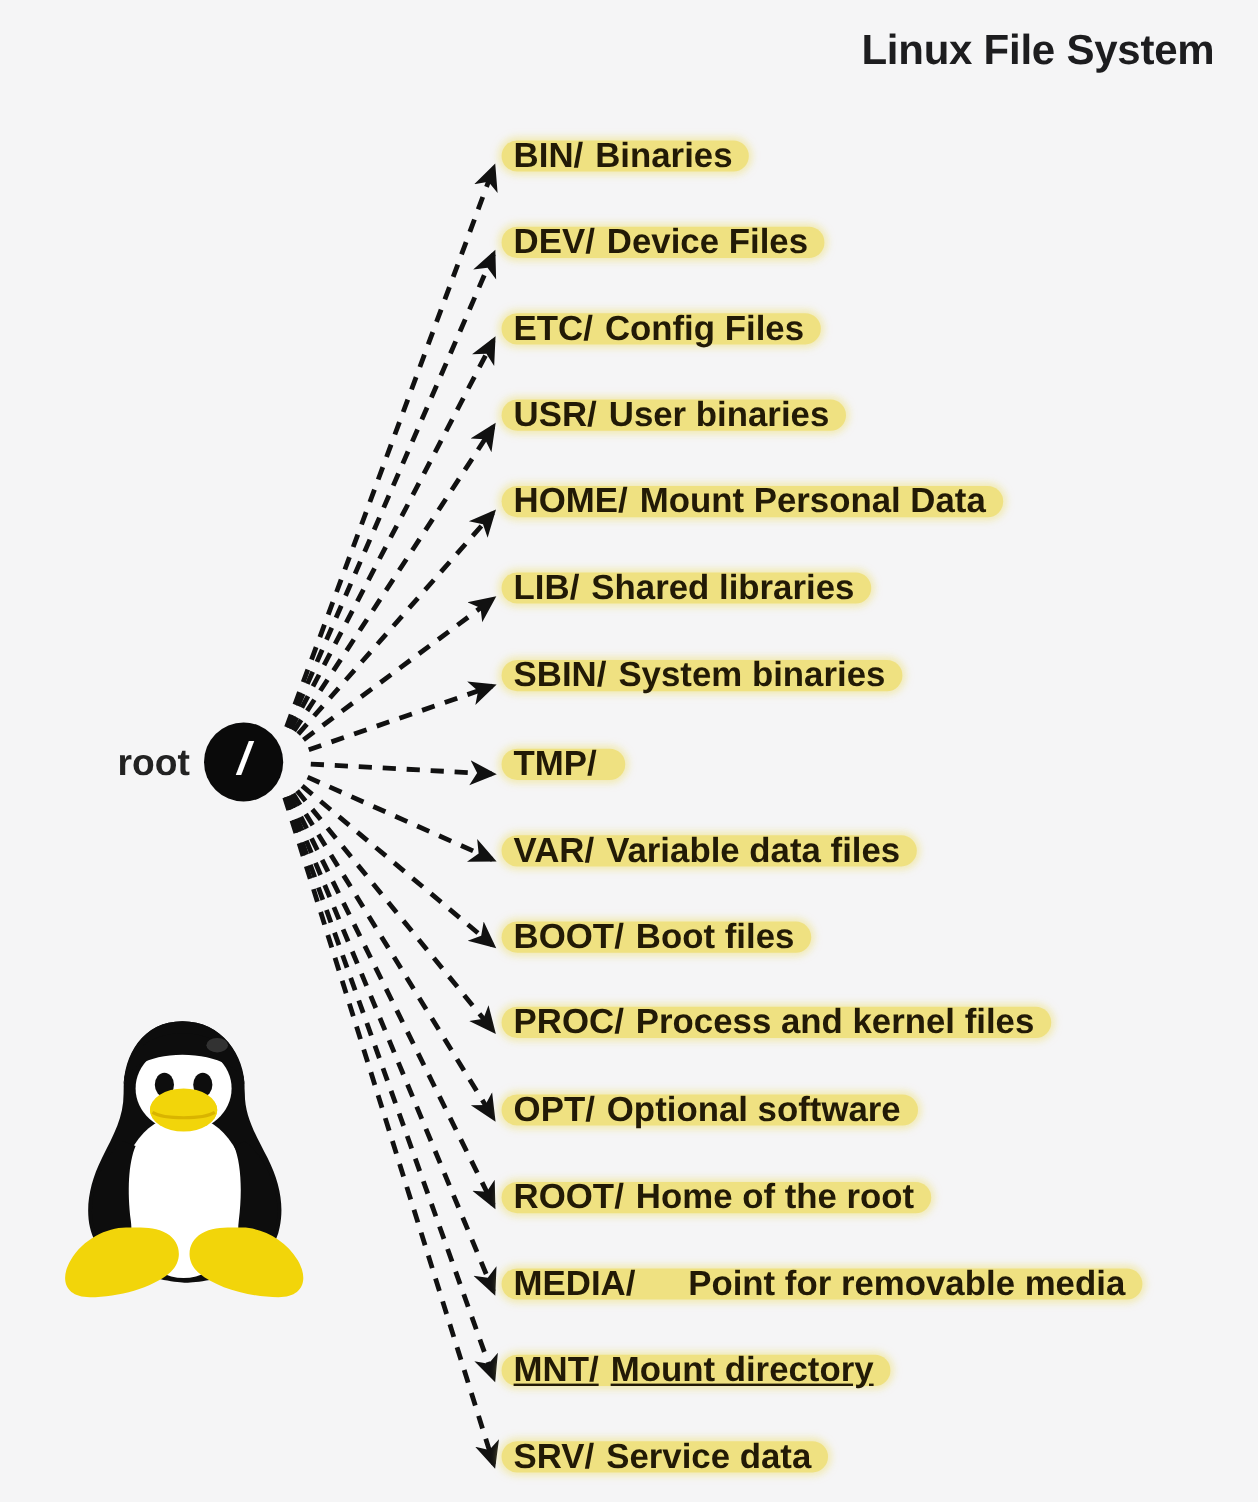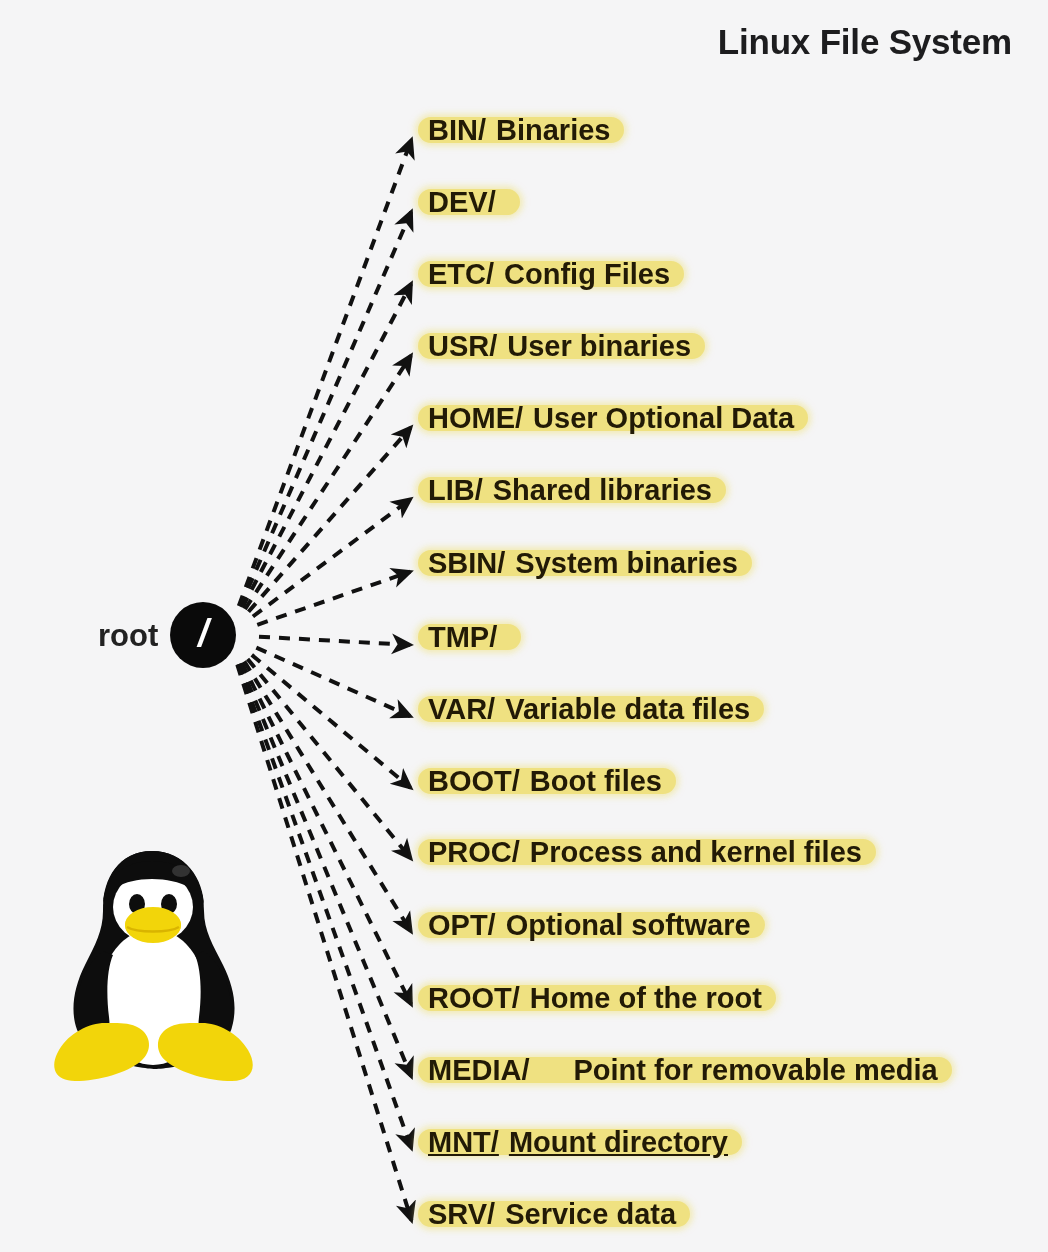"Device Files" span.desc { html: none -> <span>Device Files</span> }
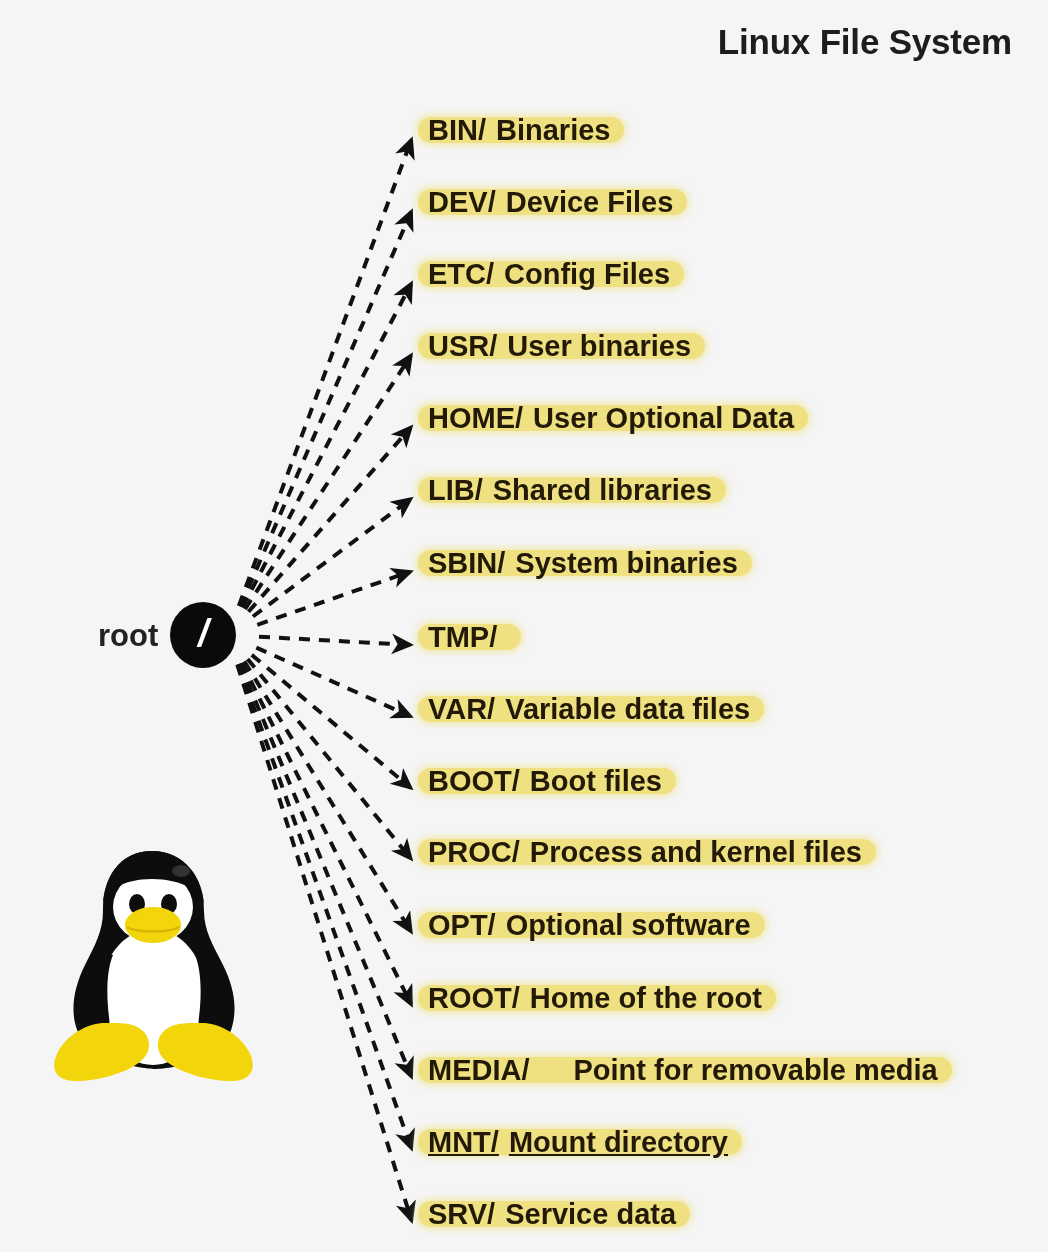"User Optional Data" span.desc { text: User Optional -> Mount Personal }
